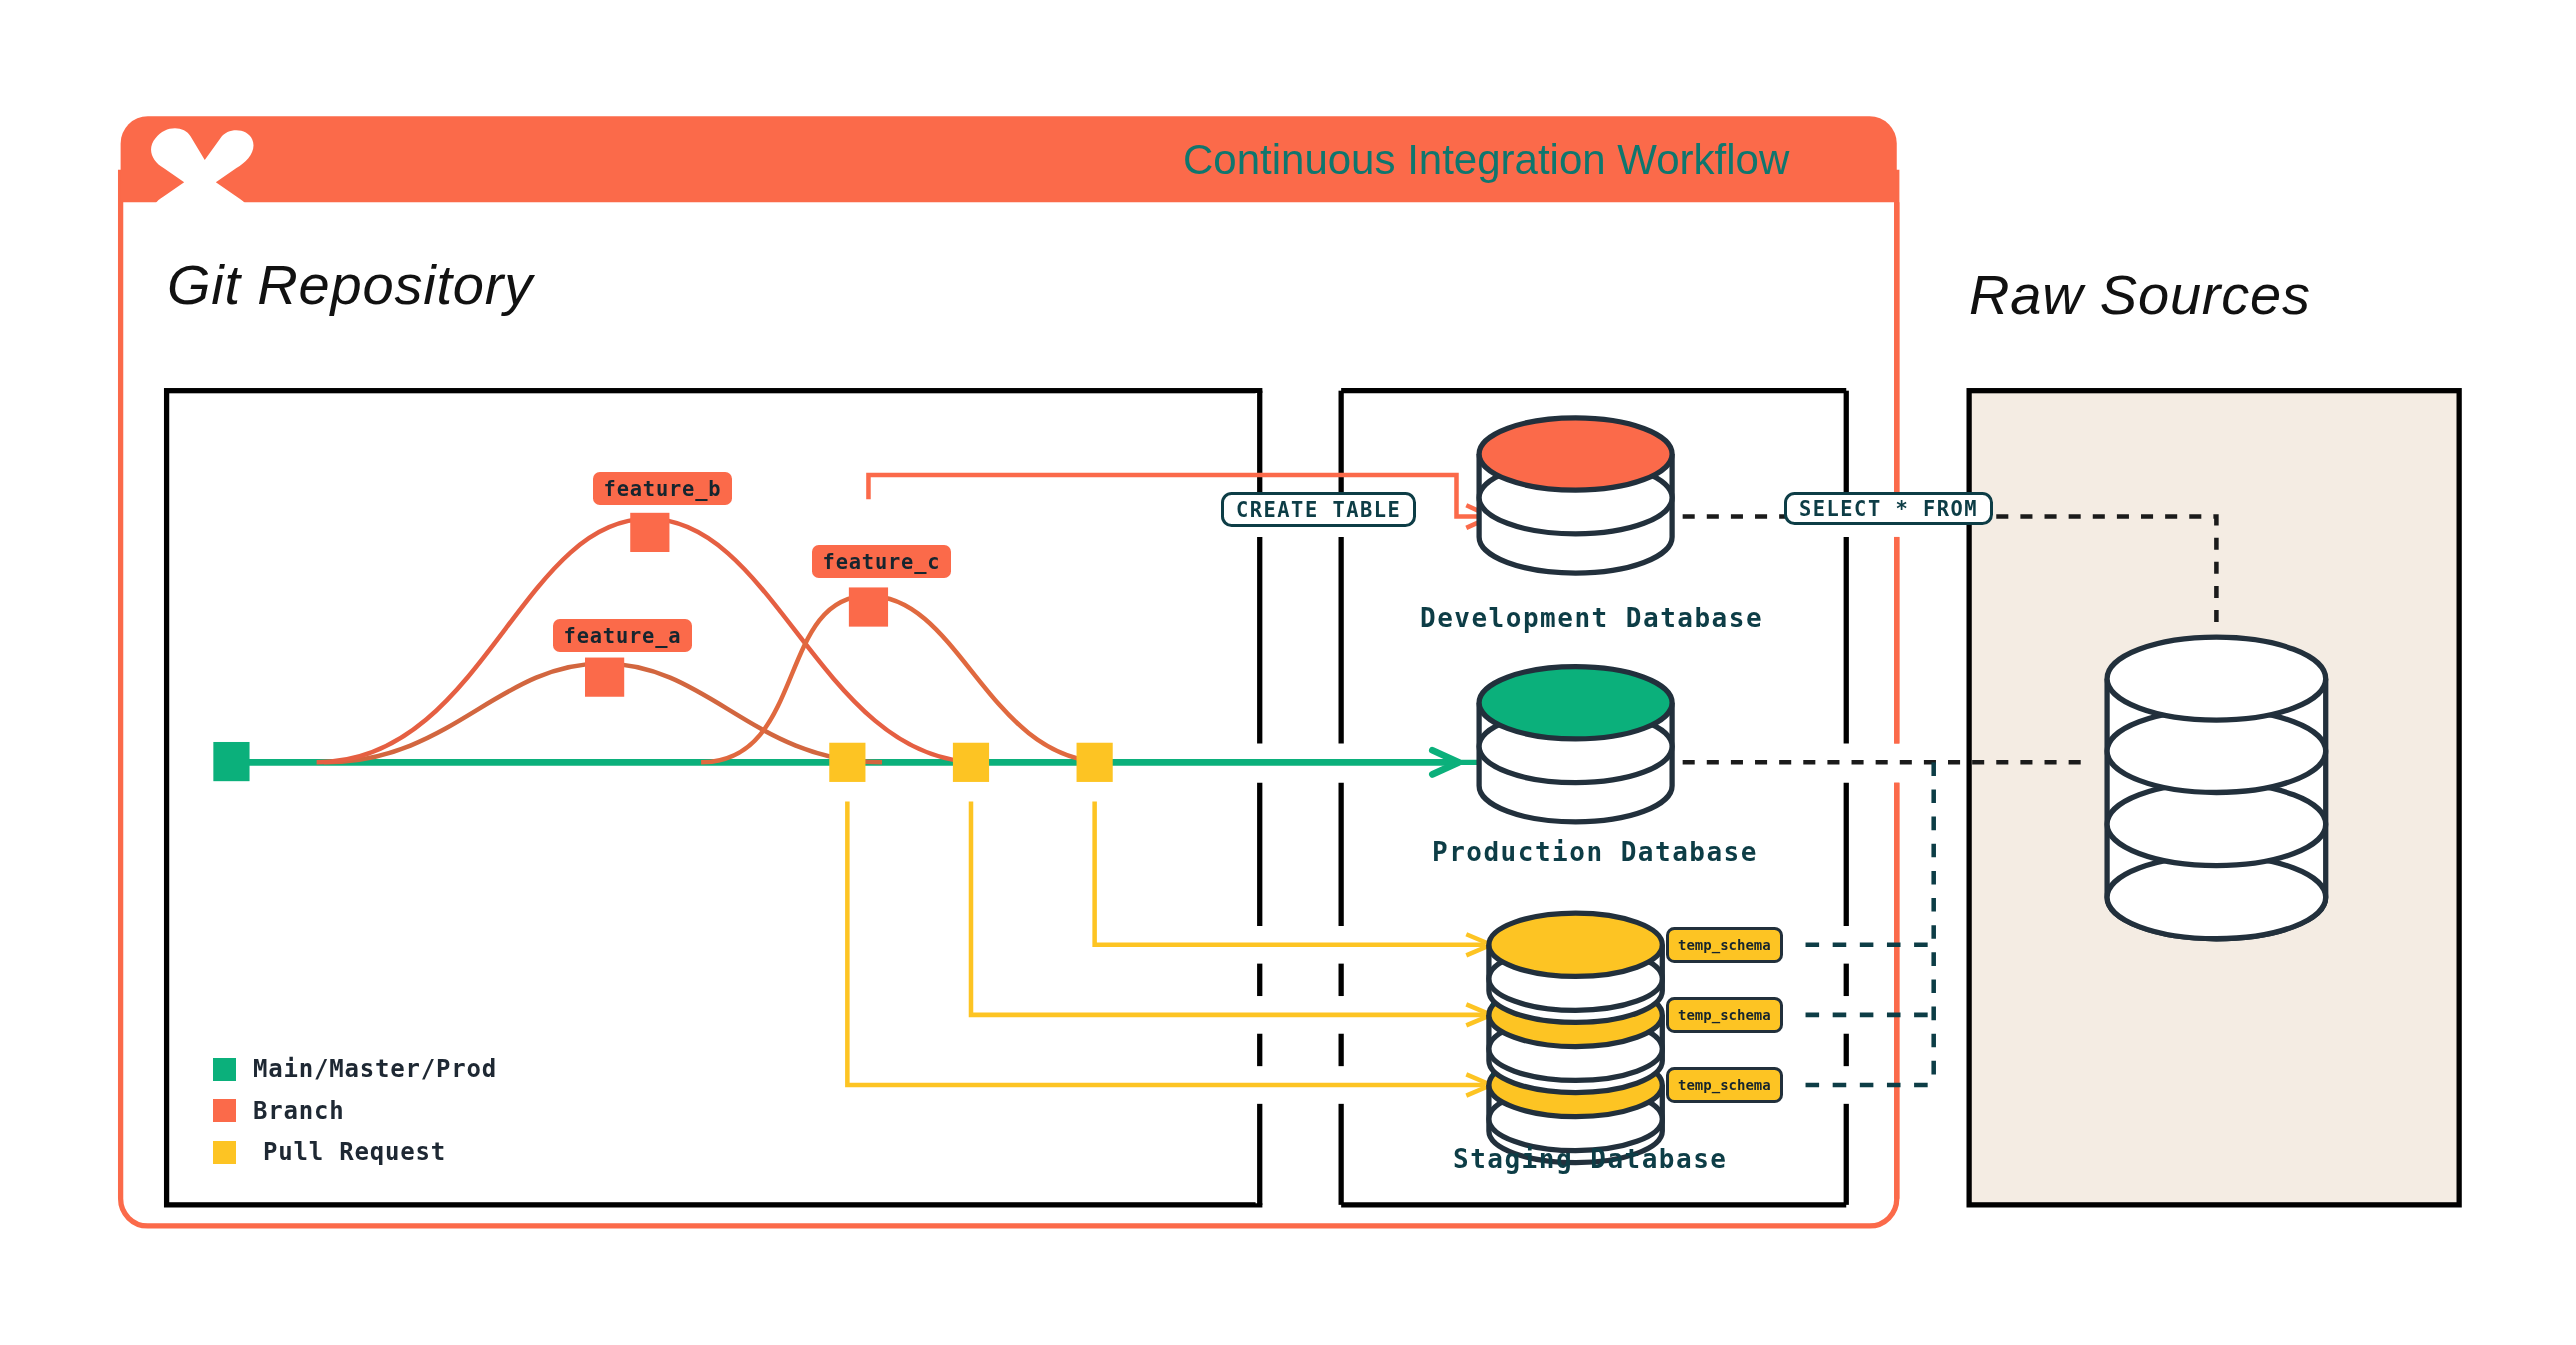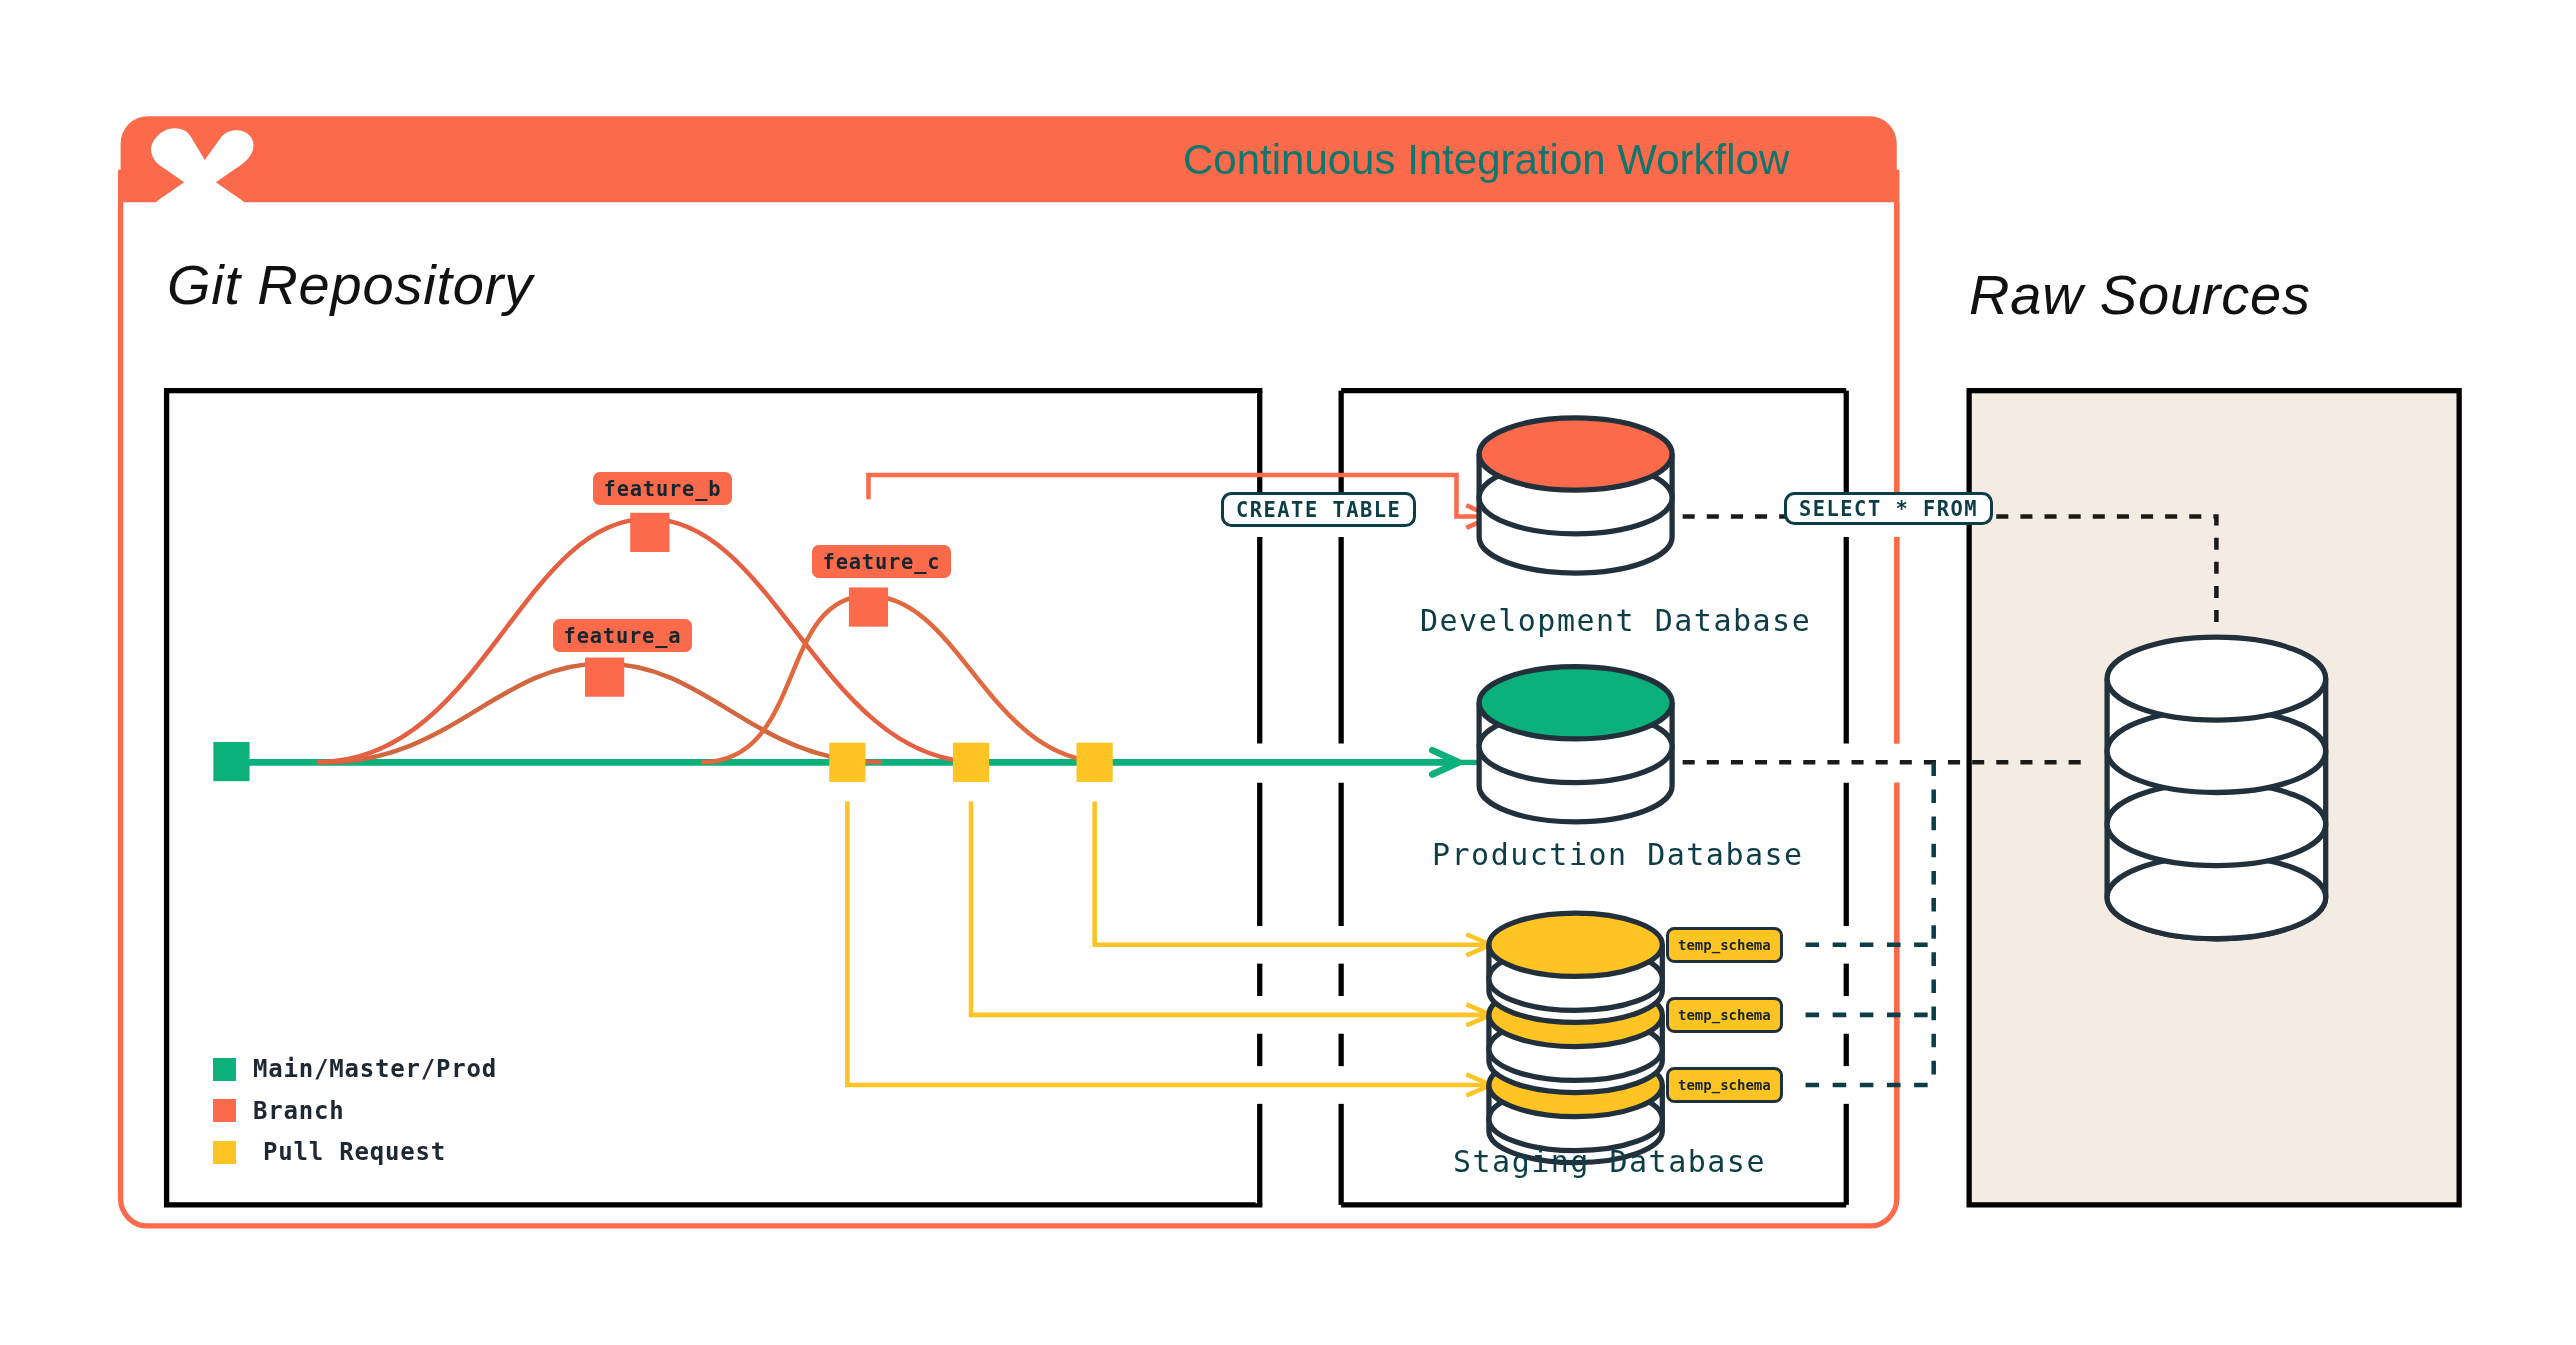"Development Database" .db-caption { font-size: 30px -> 26px; font-weight: normal -> bold }
